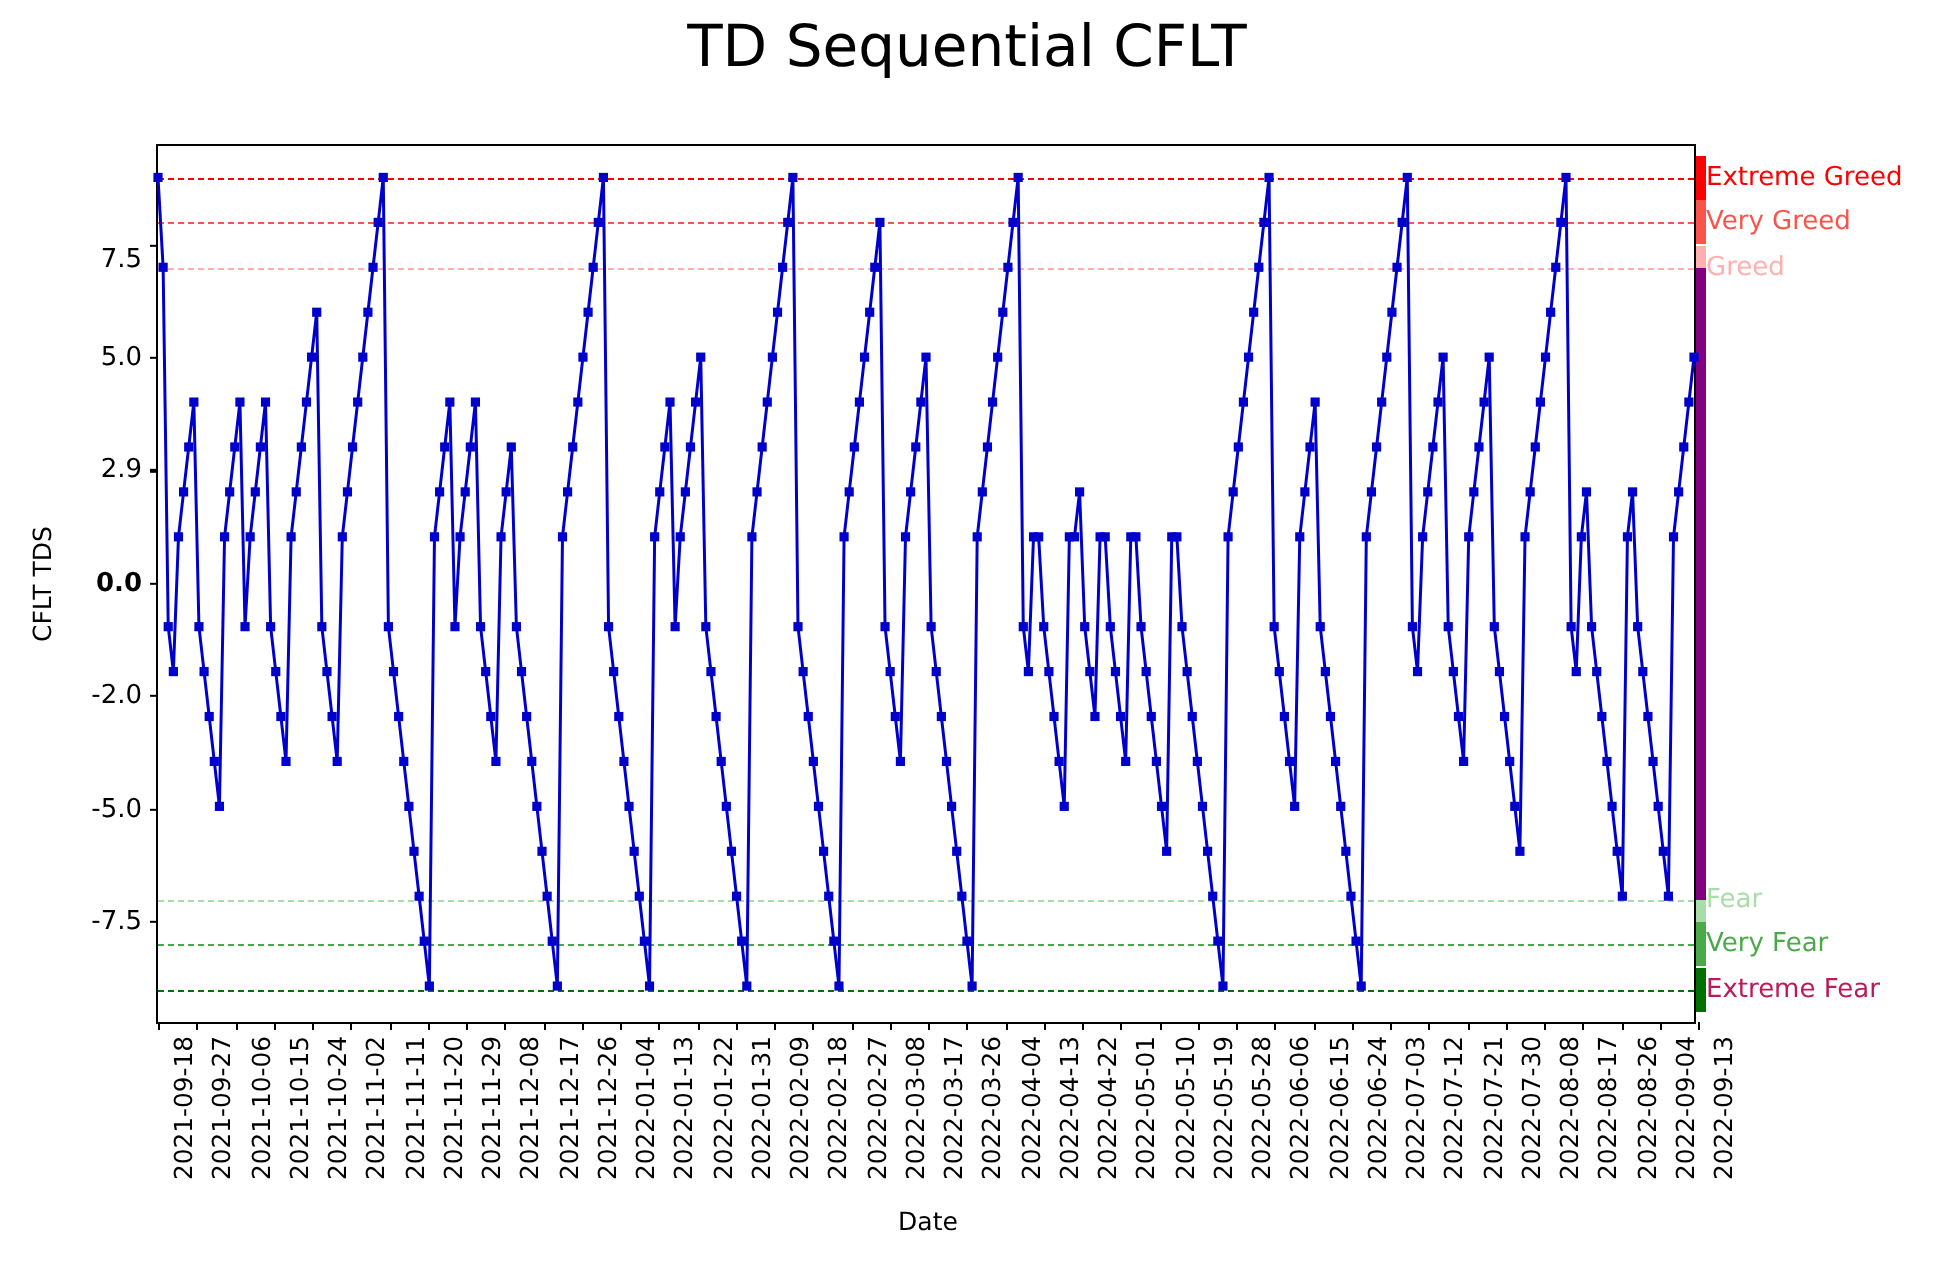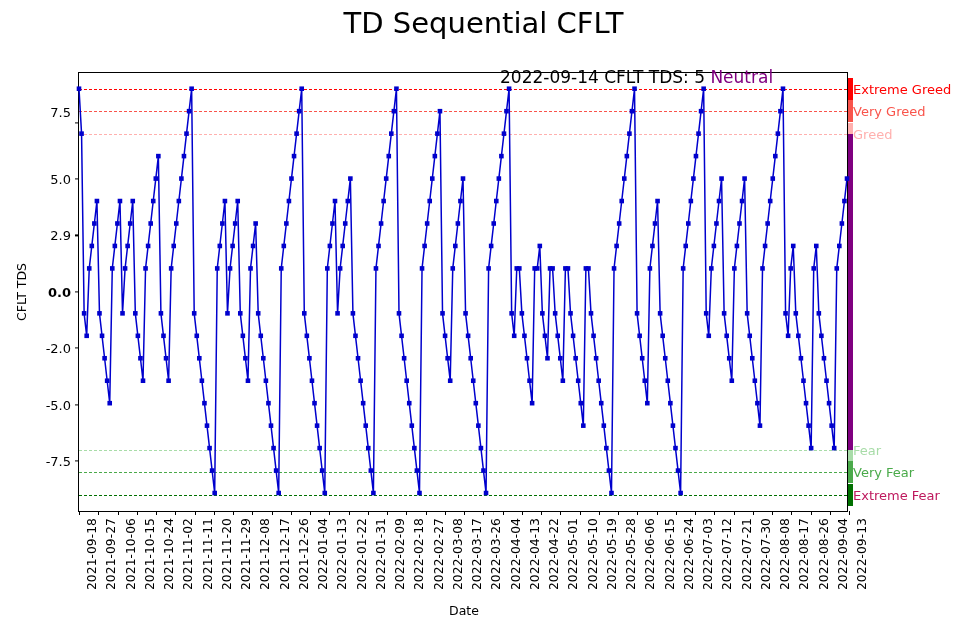"2022-09-14 CFLT TDS: 5 Neutral" div.annot { html: <div> <span>2022-09-14 CFLT TDS: 5</span> <span>Neutral</span> </div> -> none }
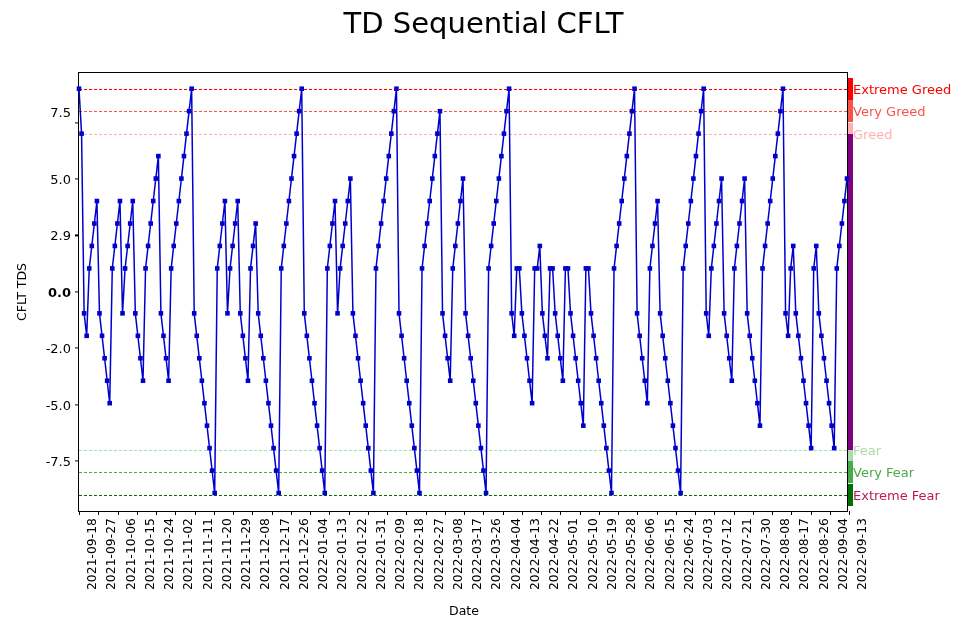"7.5" div.ytick-label { top: 39px -> 57px }
